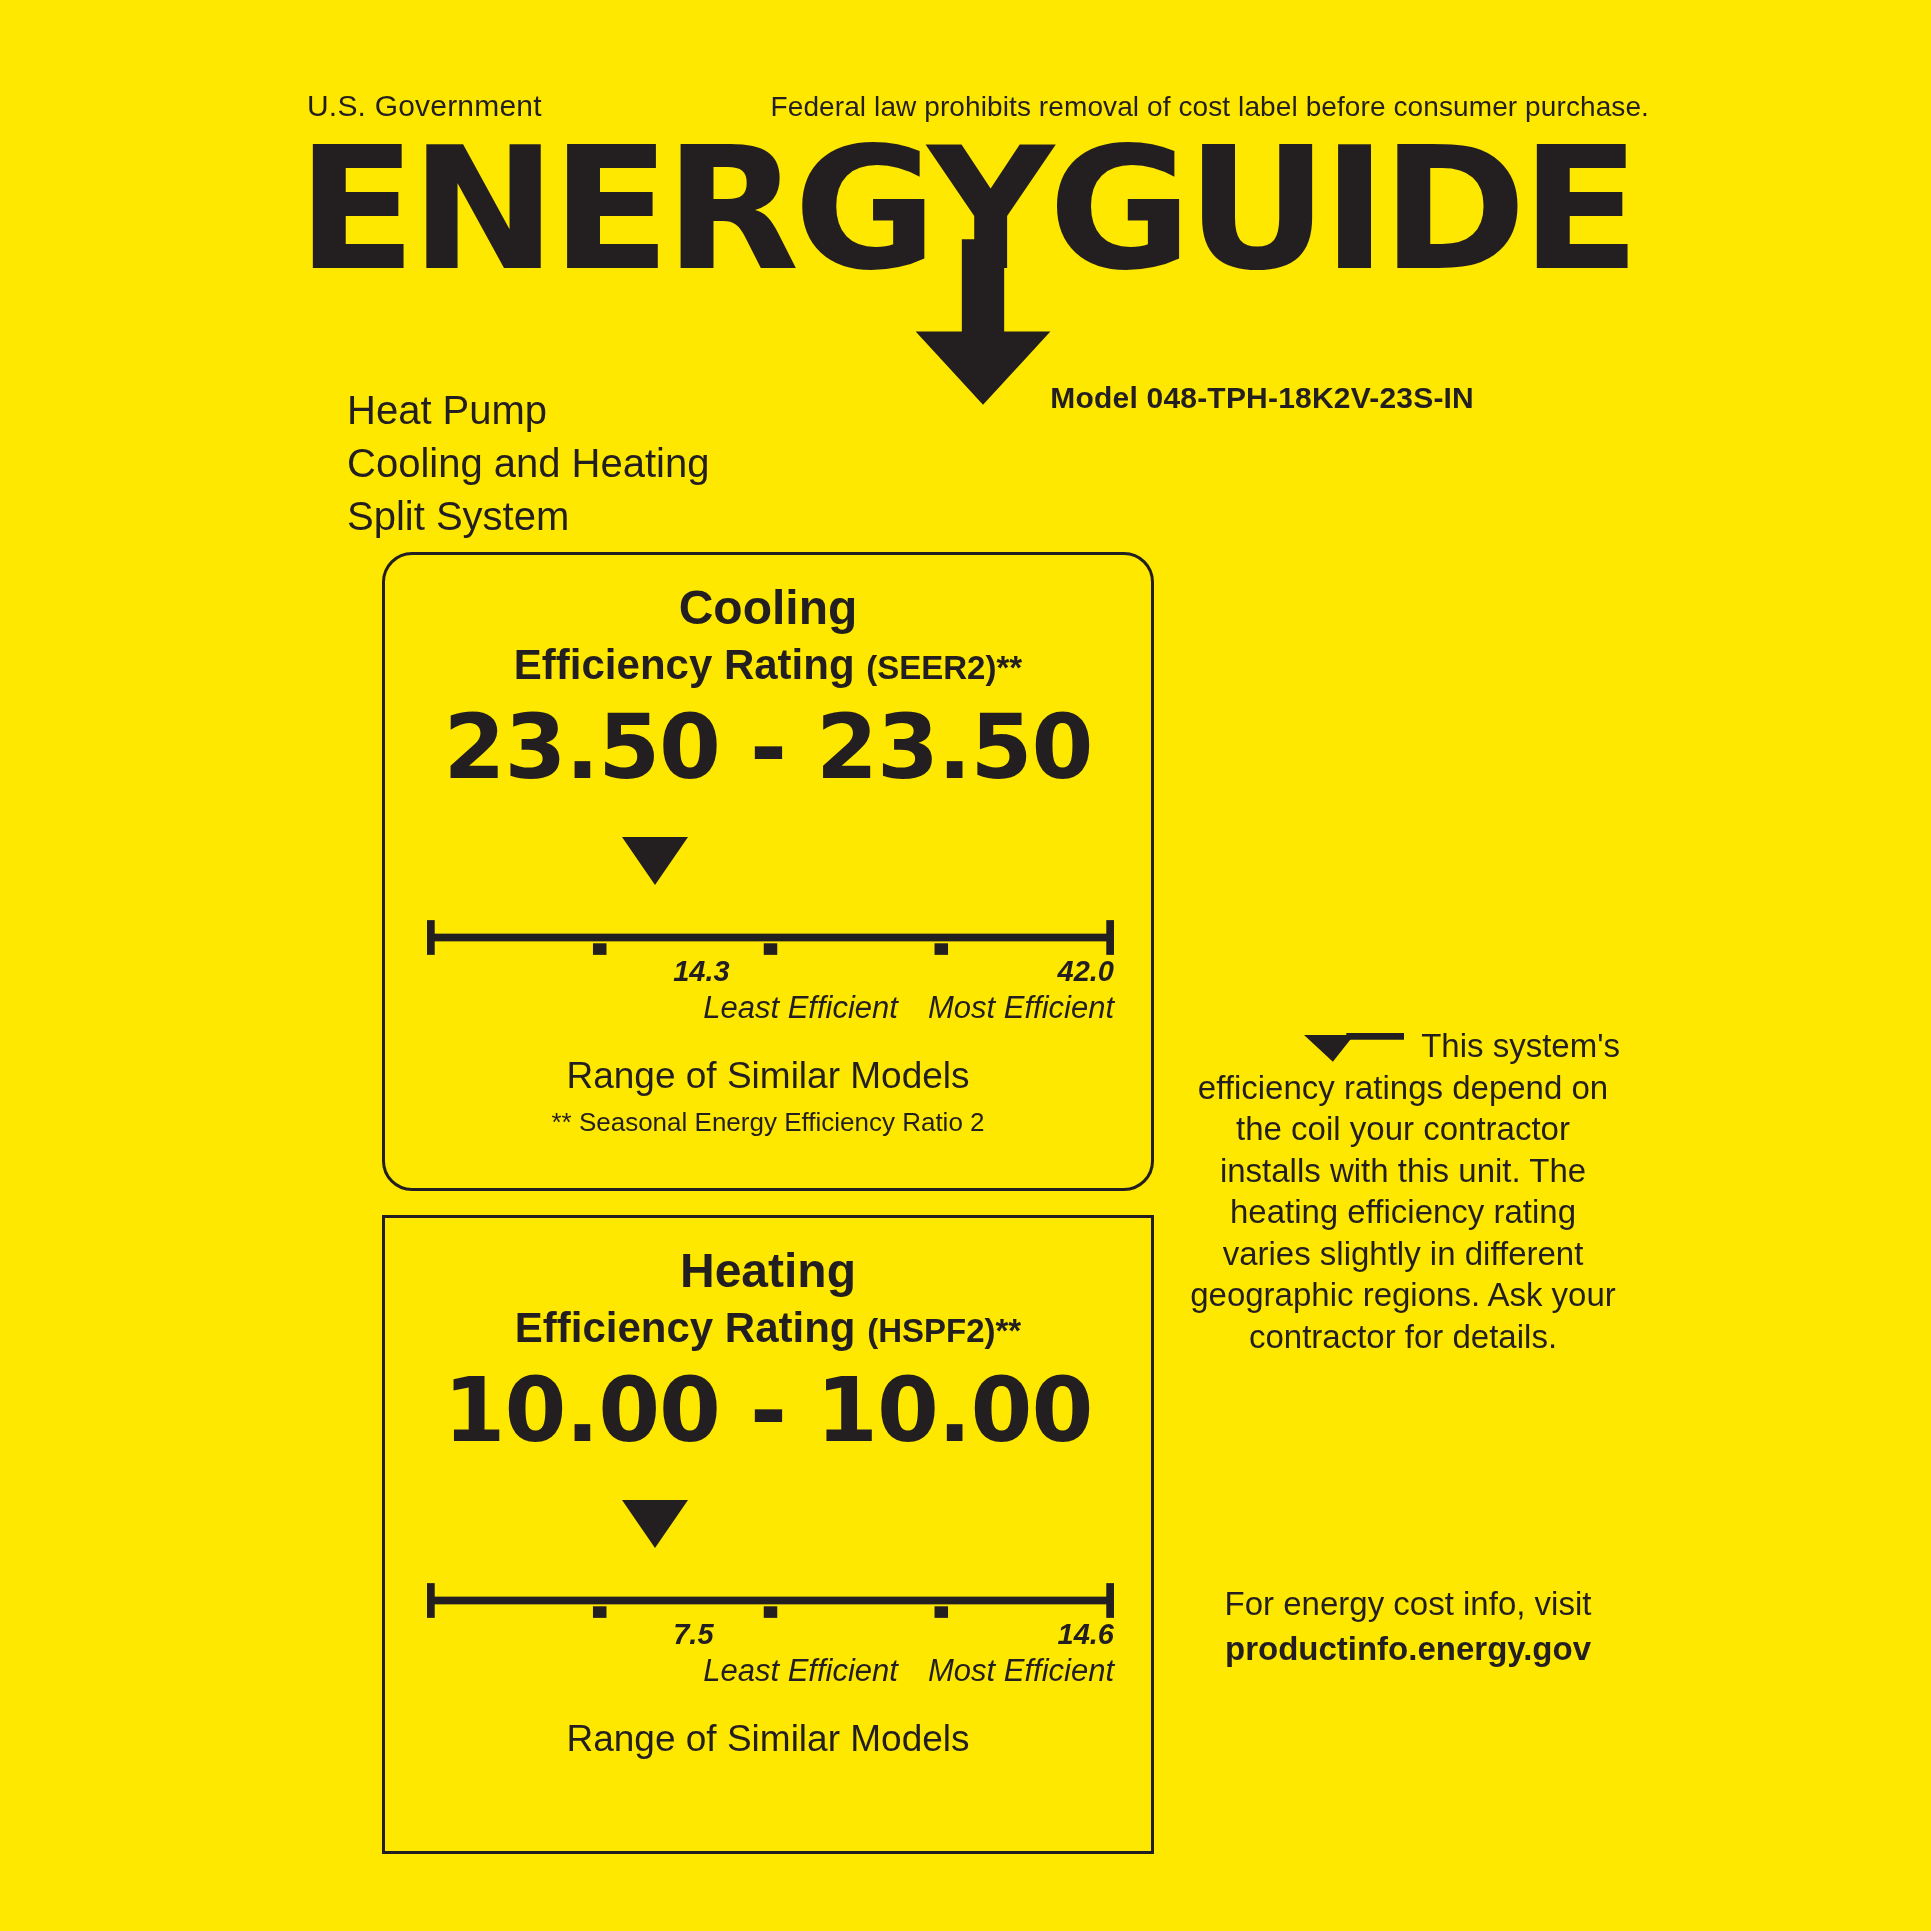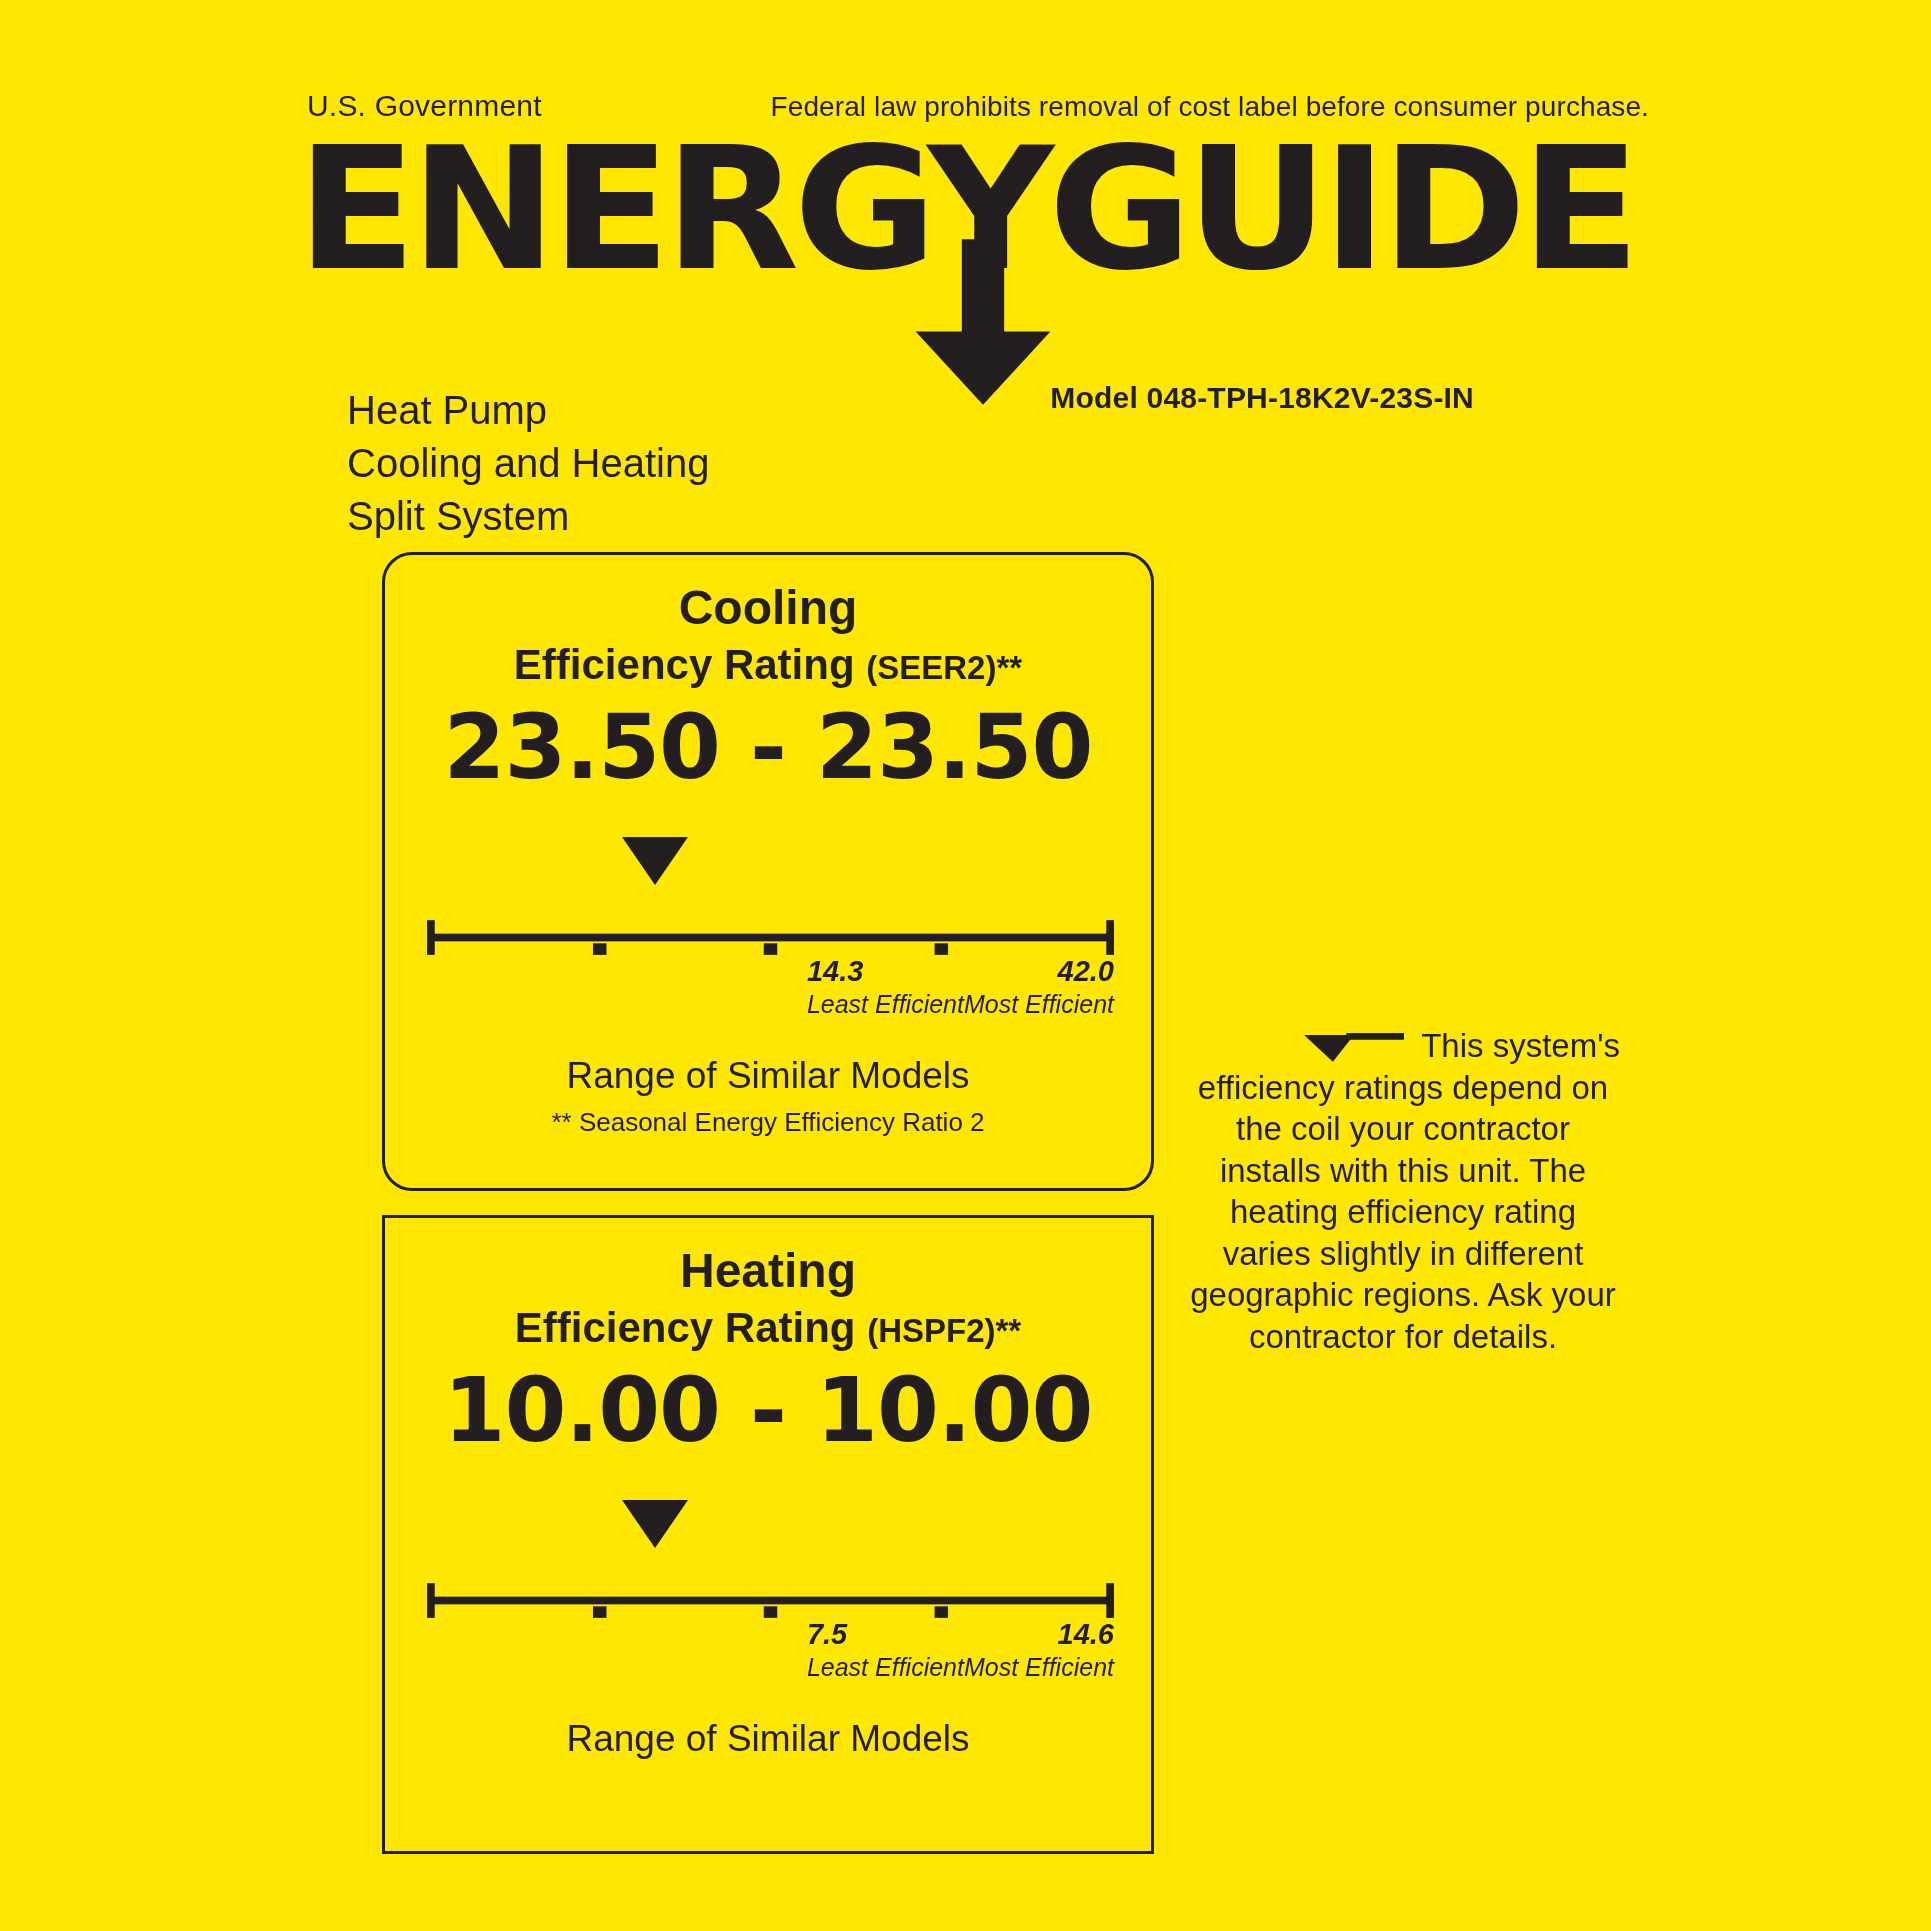"Least Efficient" .end-lbl { font-size: 25px -> 31px; margin-left: none -> 30px }
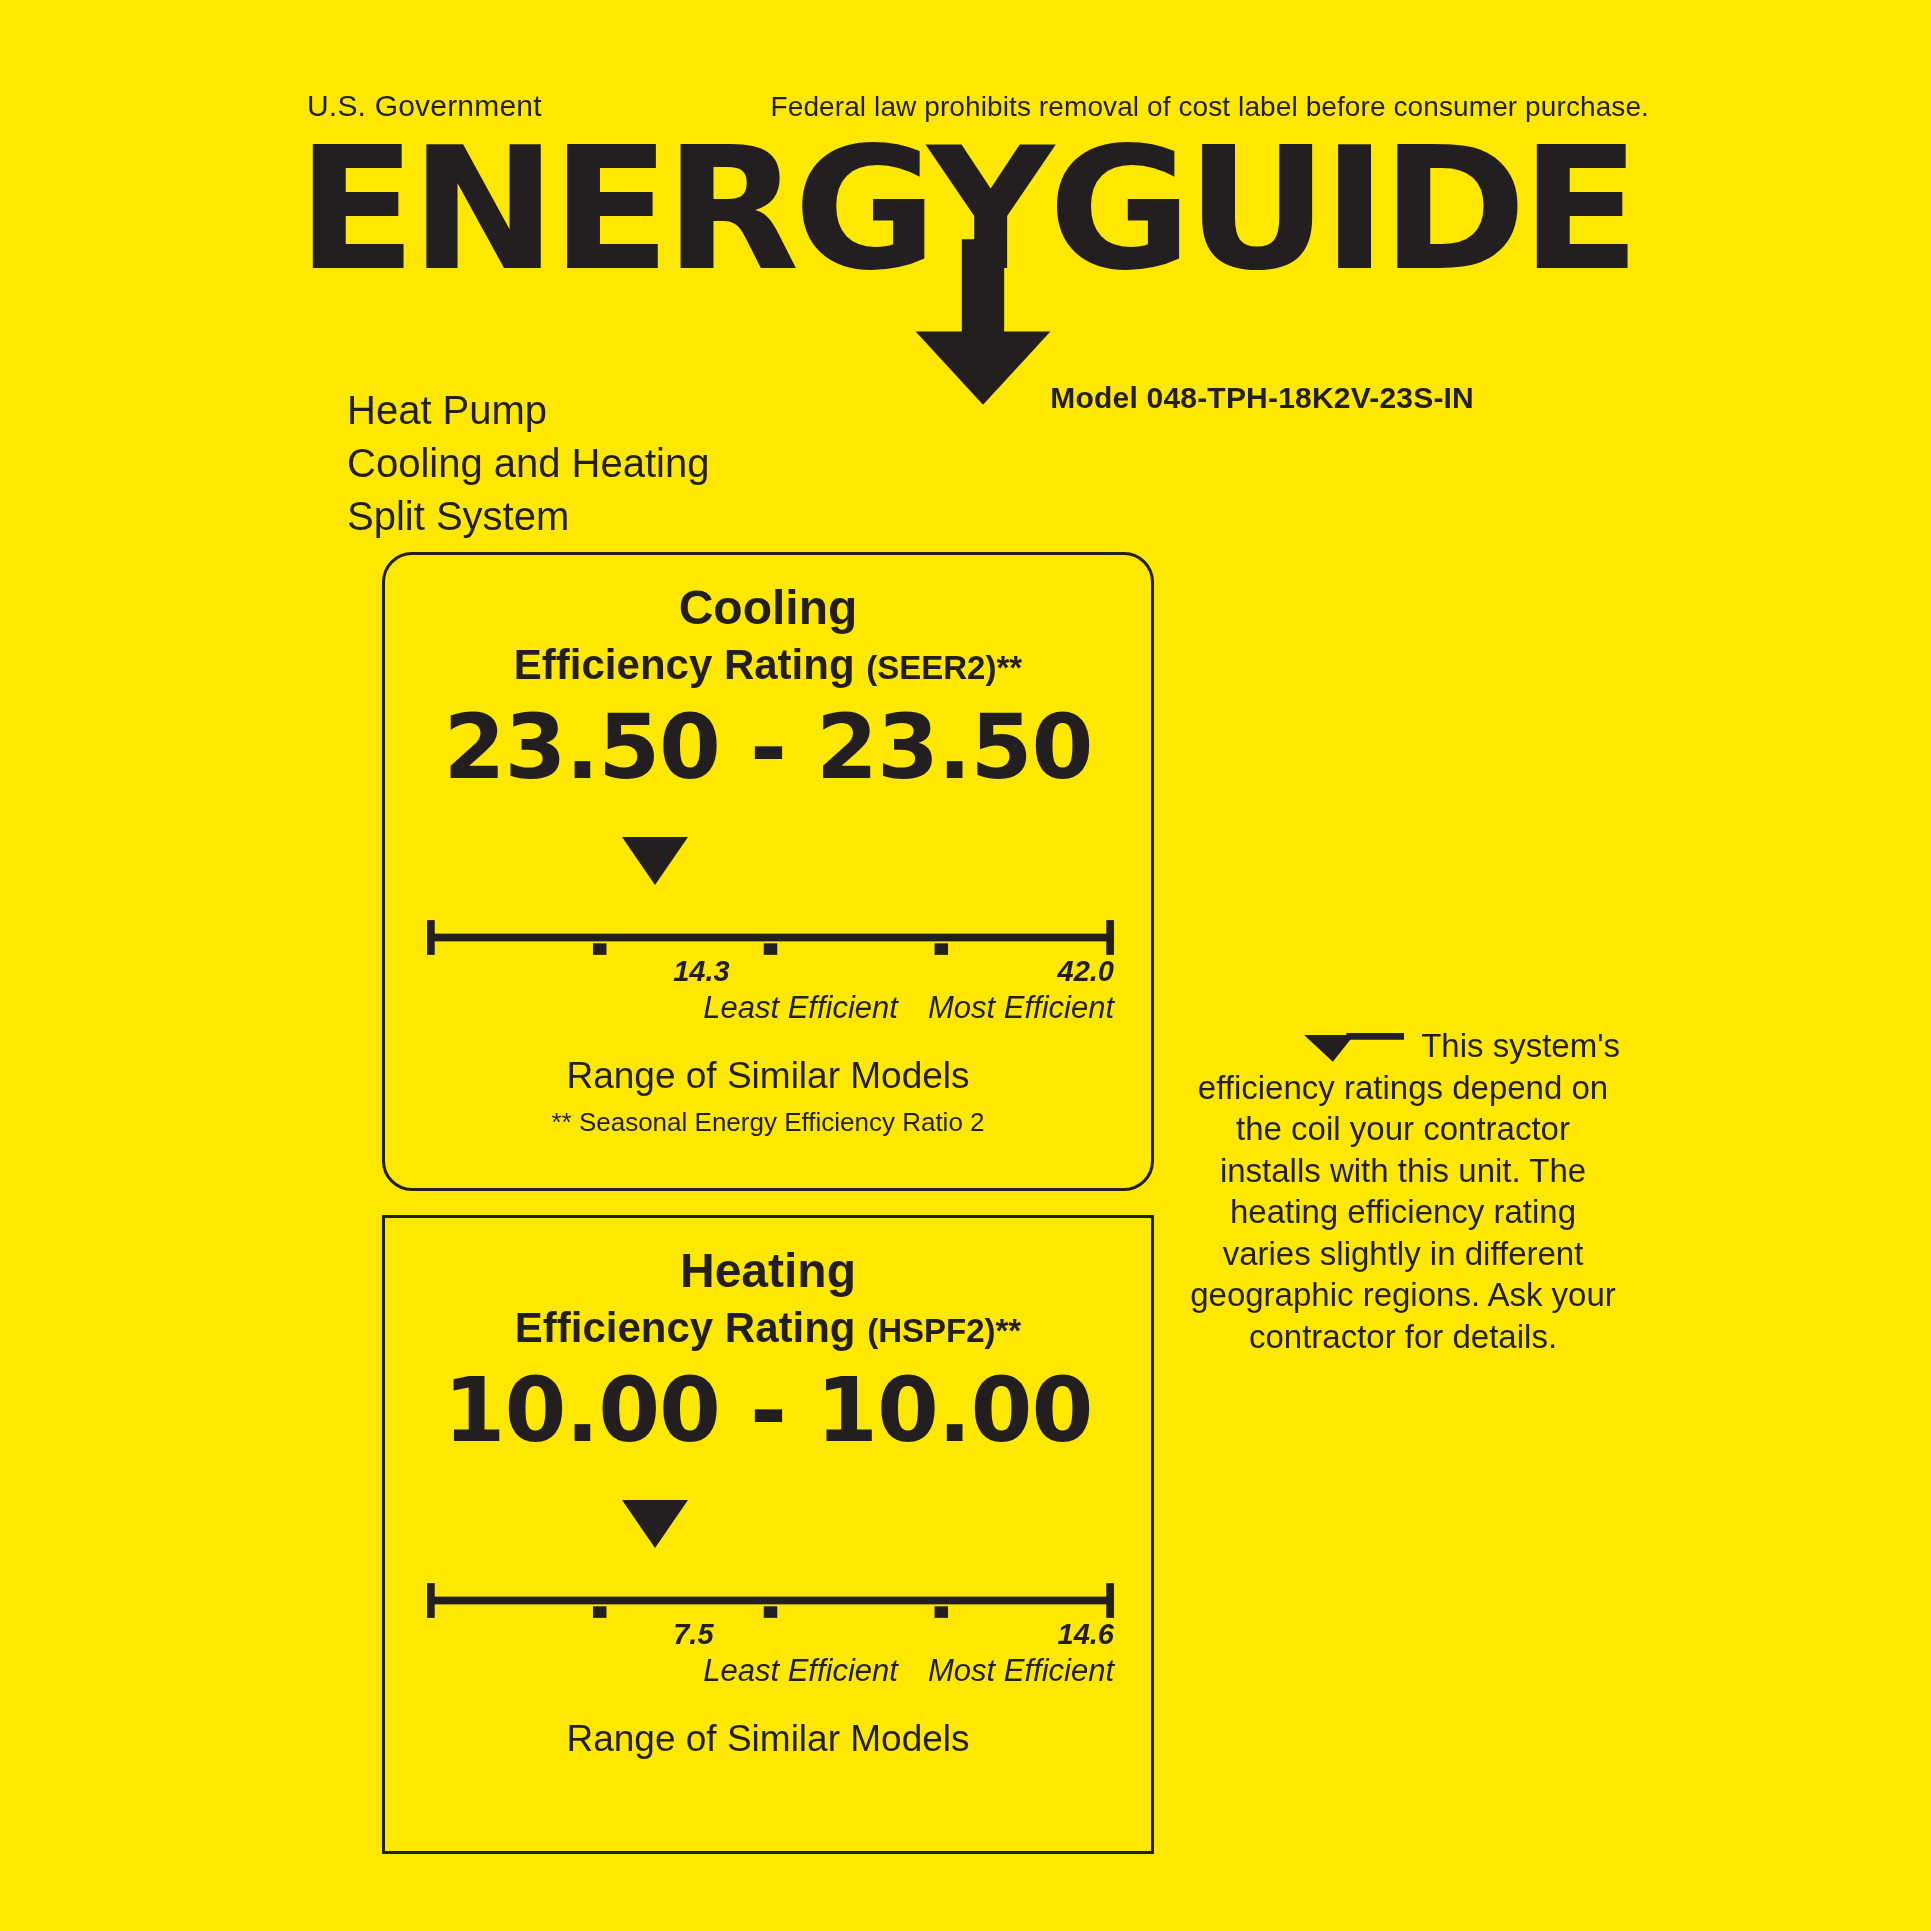"For energy cost info, visit" div.energy-info { html: none -> <div> <span>For energy cost info, visit</span> <span>productinfo.energy.gov</span> </div> }
